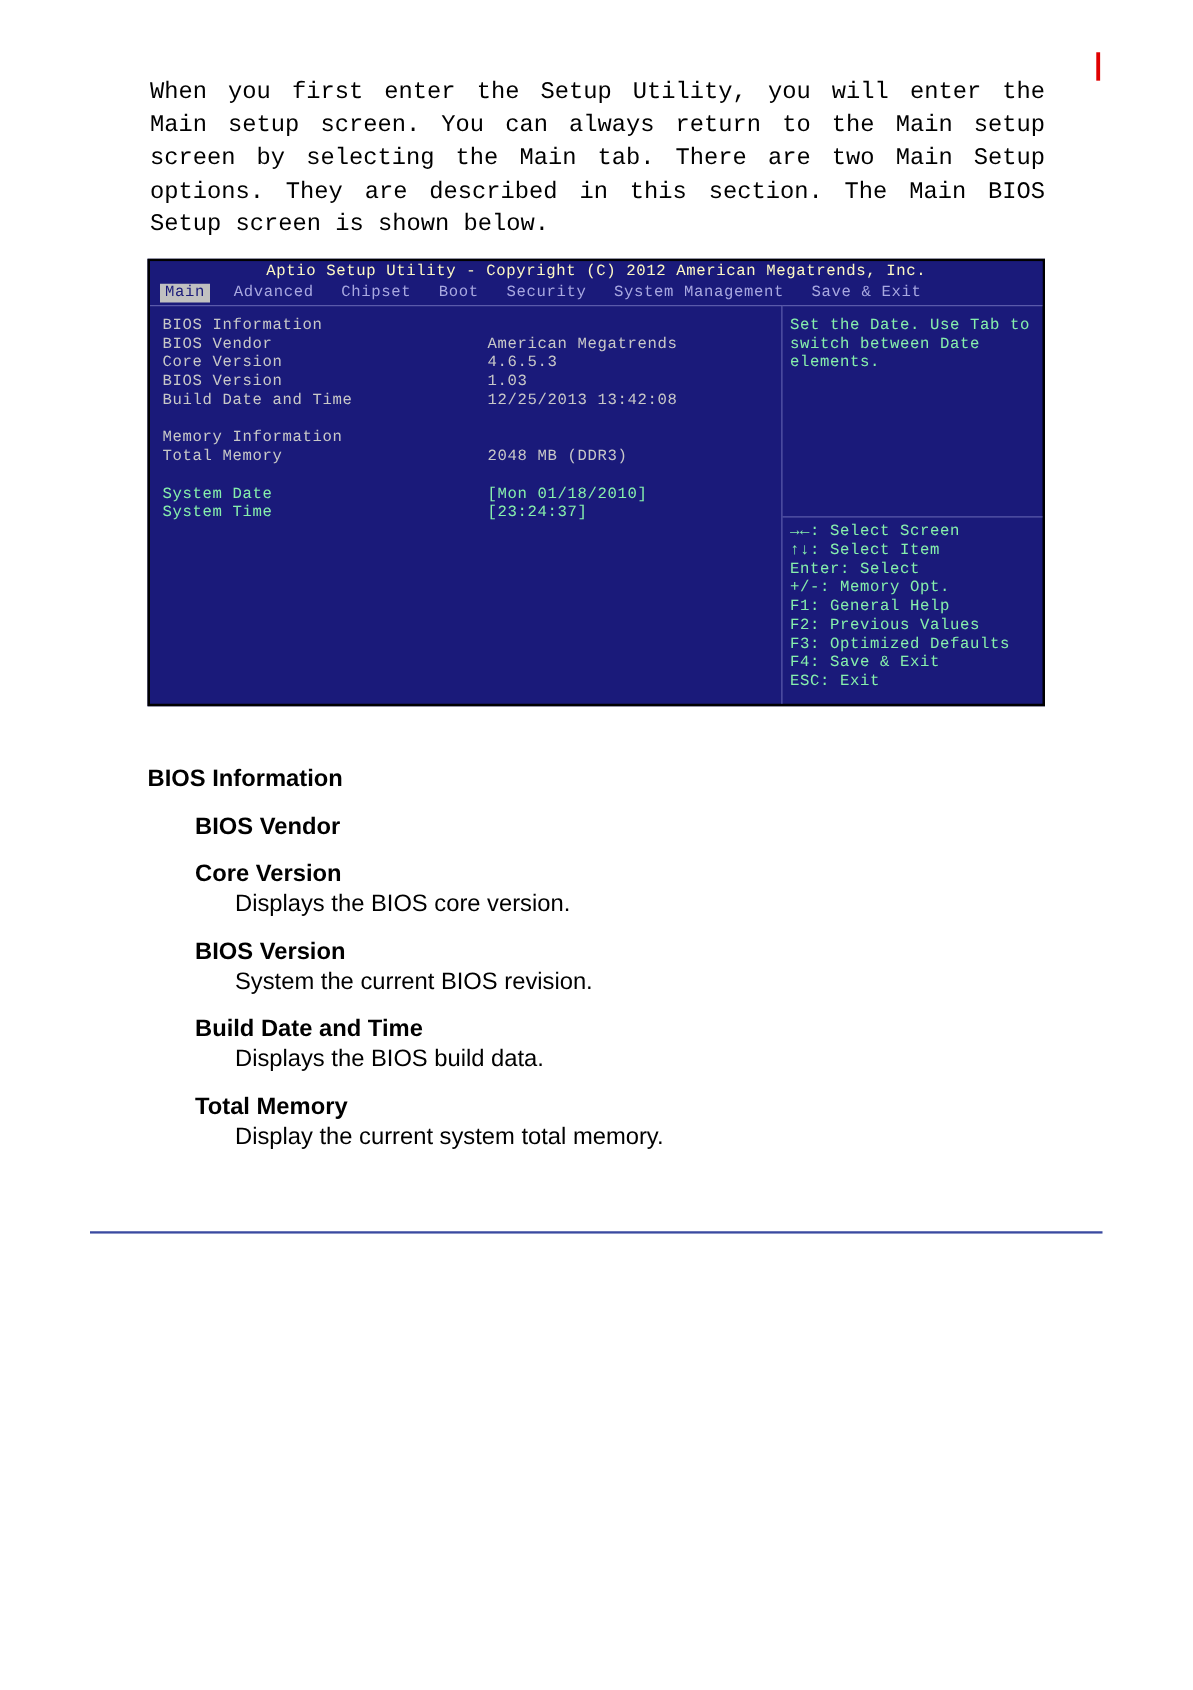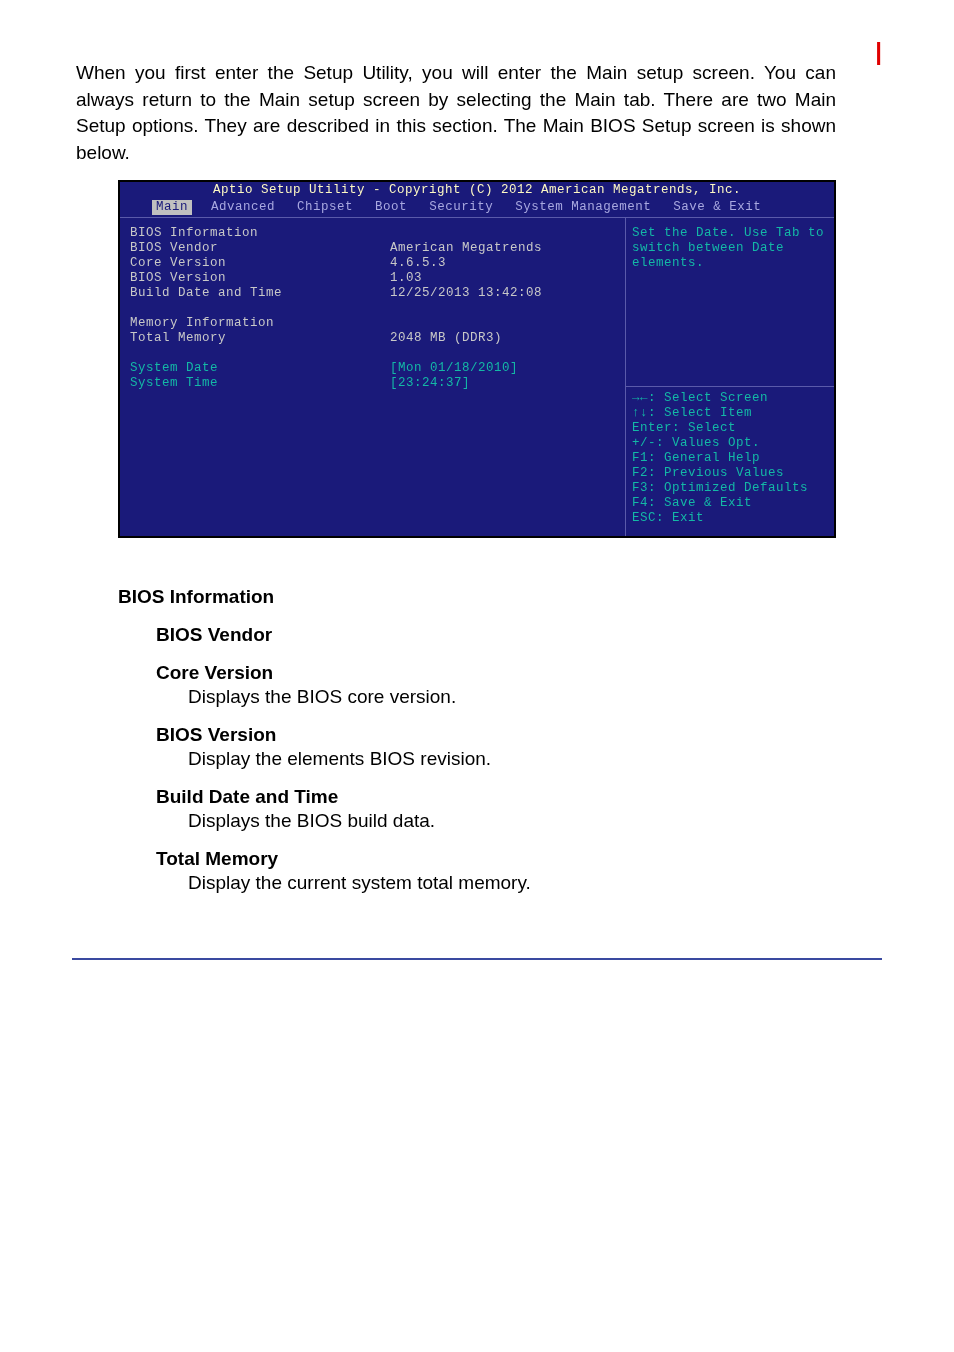"When you first enter the" .intro { font-family: none -> Liberation Mono, monospace; margin: 0 118px 14px 76px -> 0 118px 14px 120px }
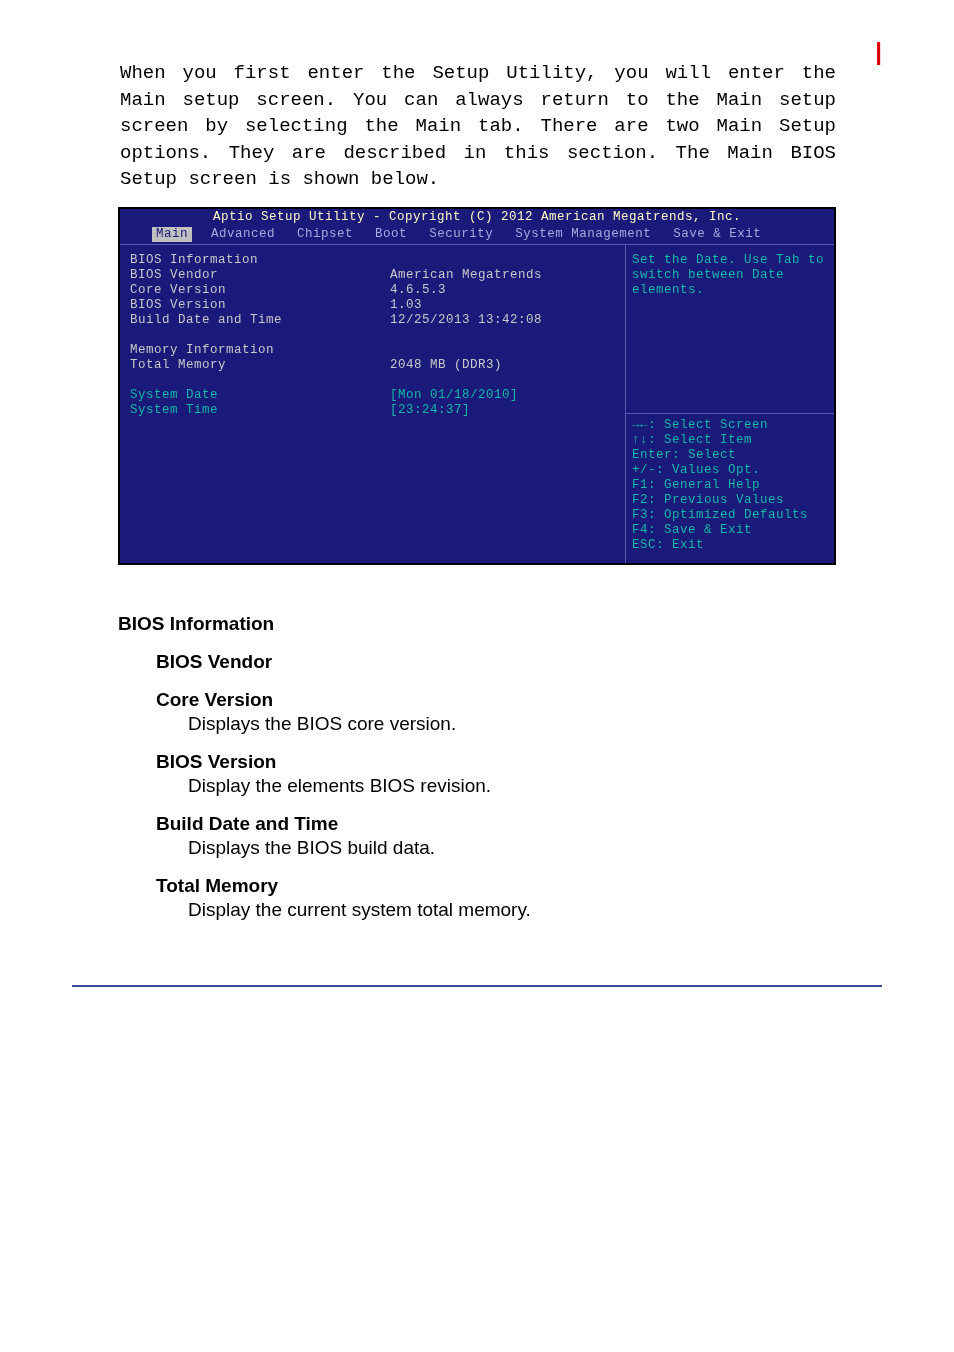"Main Advanced Chipset Boot Security" .bios-tabs { margin-left: 24px -> none }
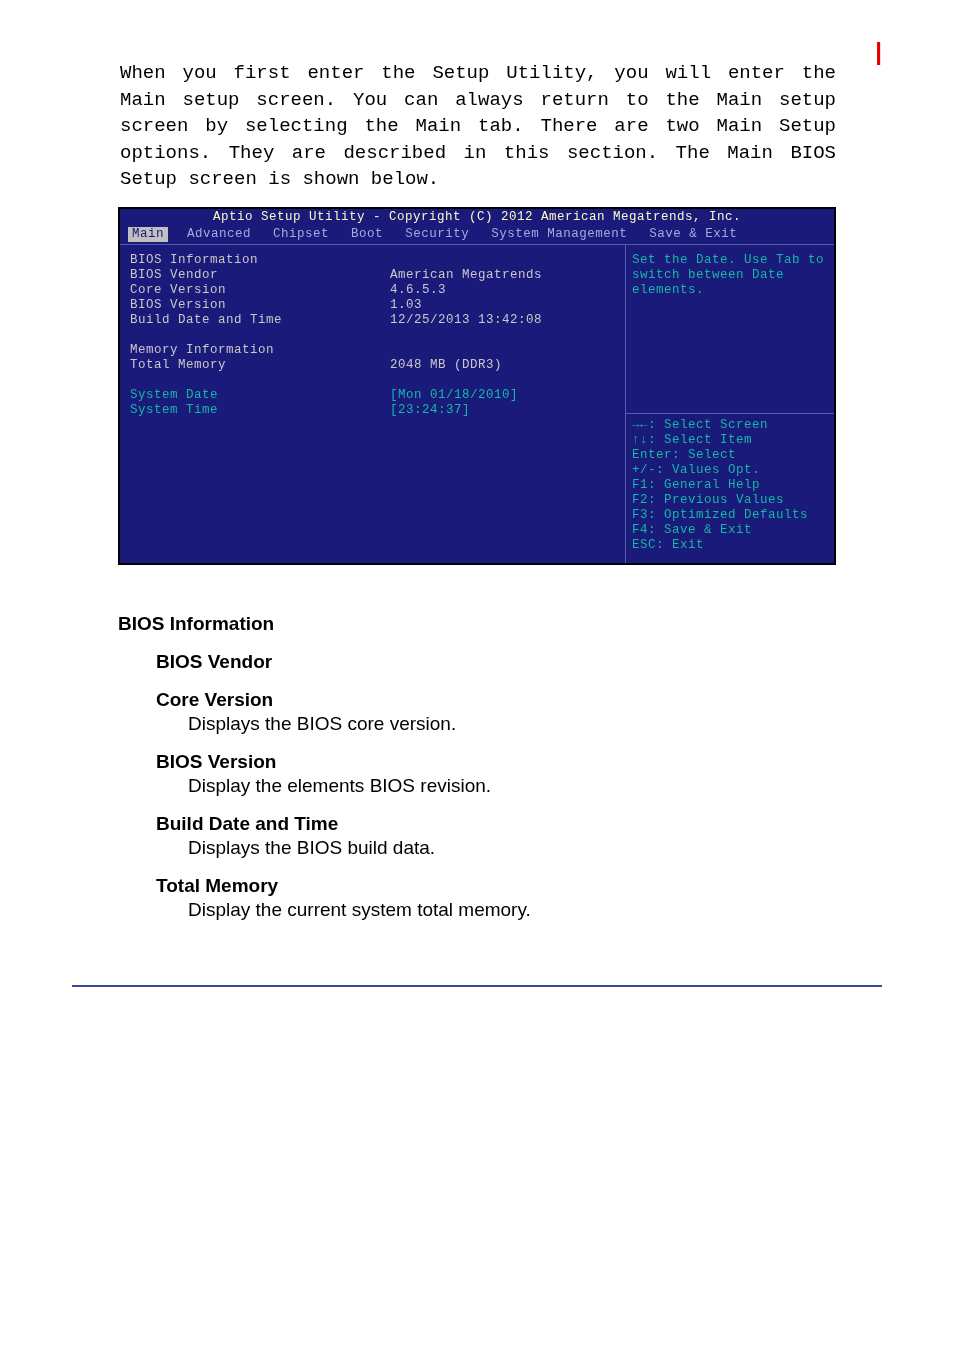"Set the Date. Use Tab" .bios-hl { color: #14b8a6 -> #86efac }
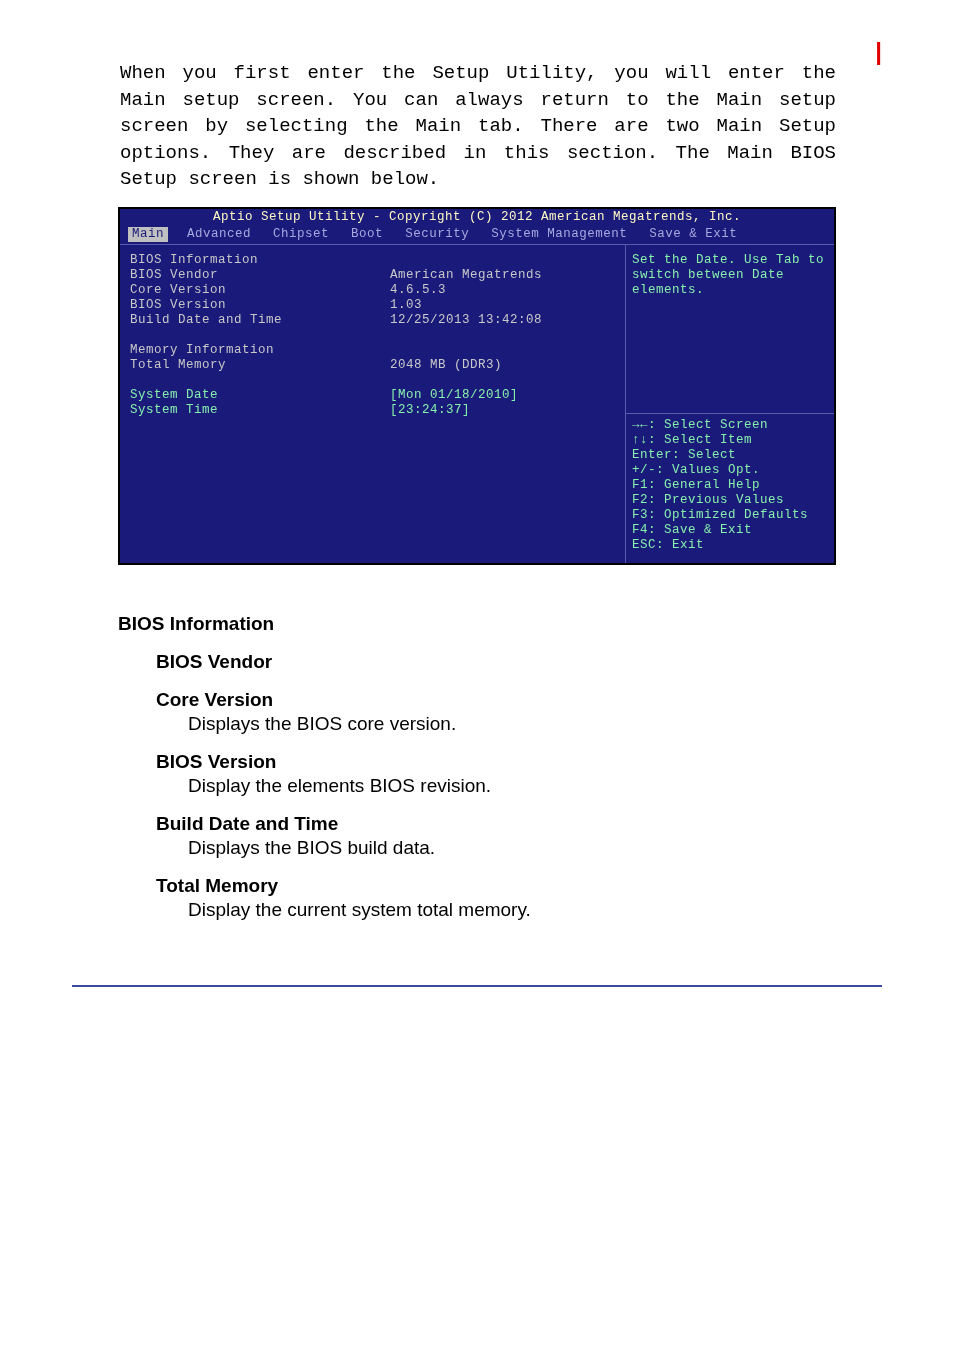"+/-: Values Opt." div.bios-right-line { text: Values -> Memory }
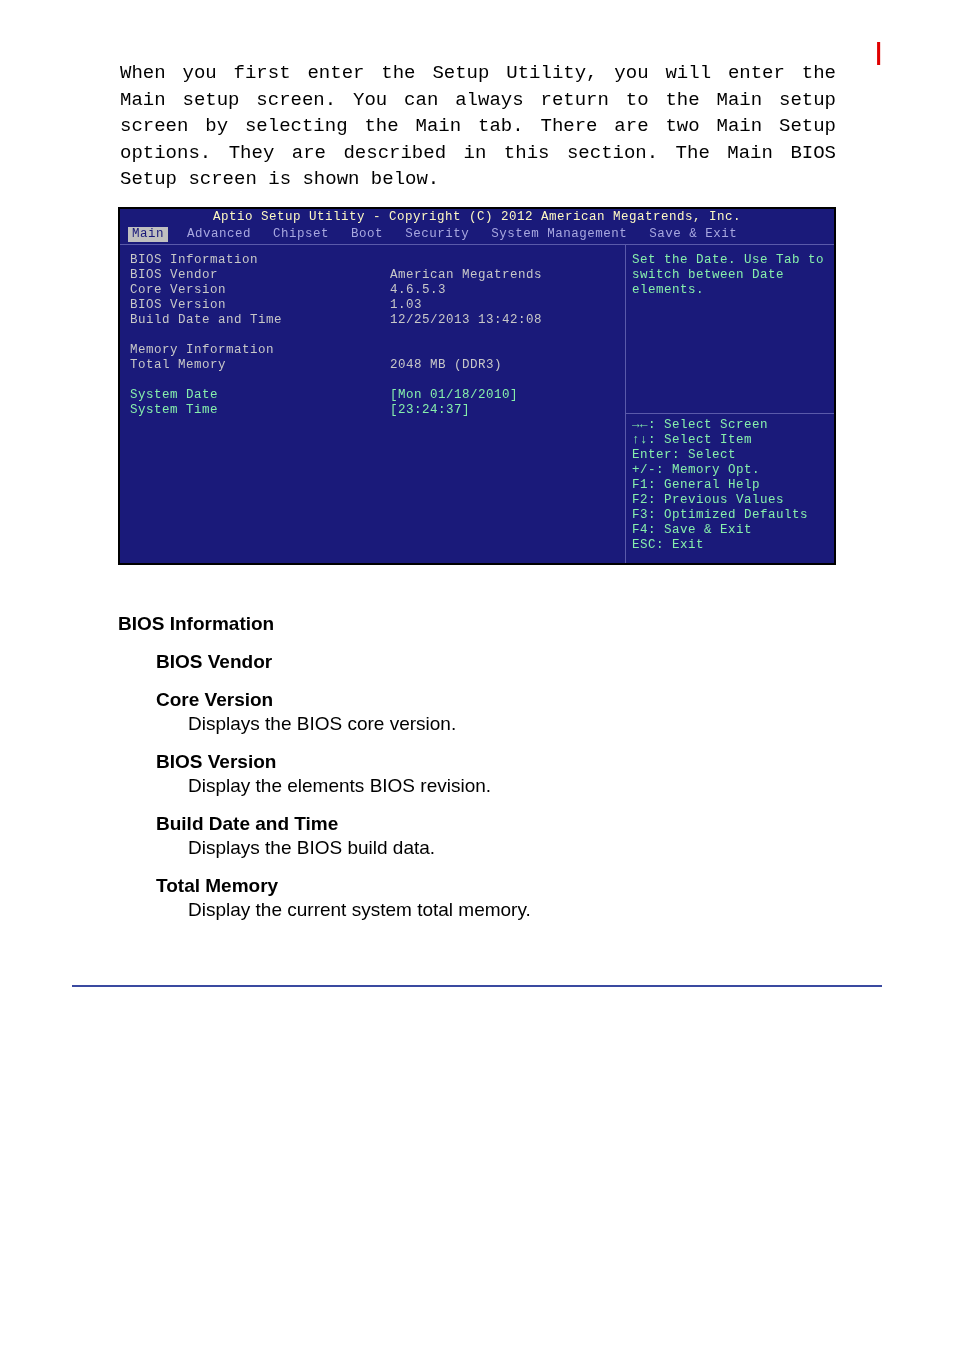"Display the elements BIOS revision." div.info-text { text: Display the elements -> System the current }
